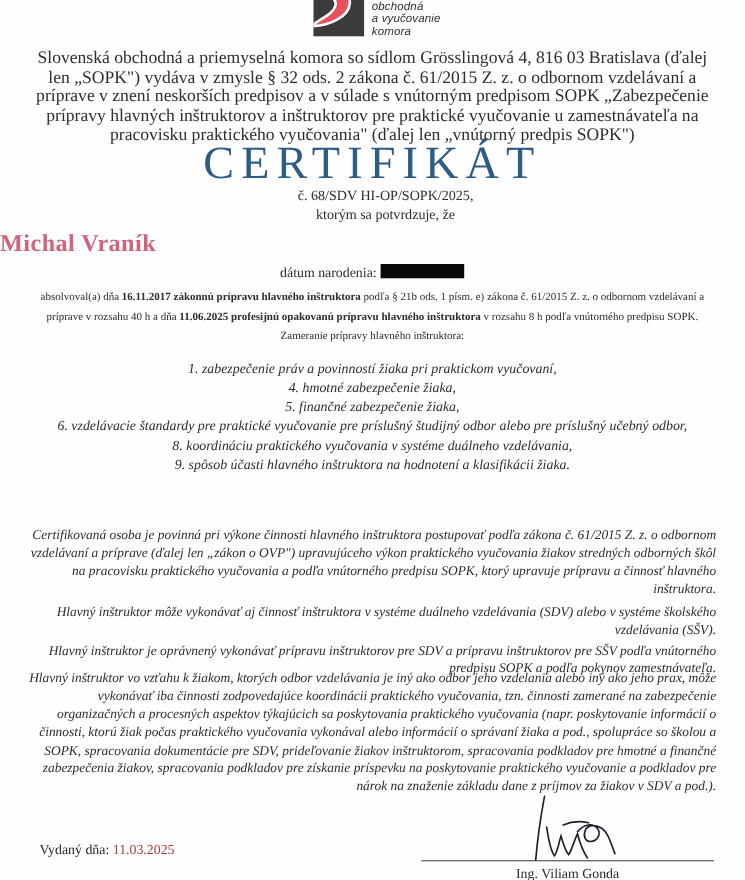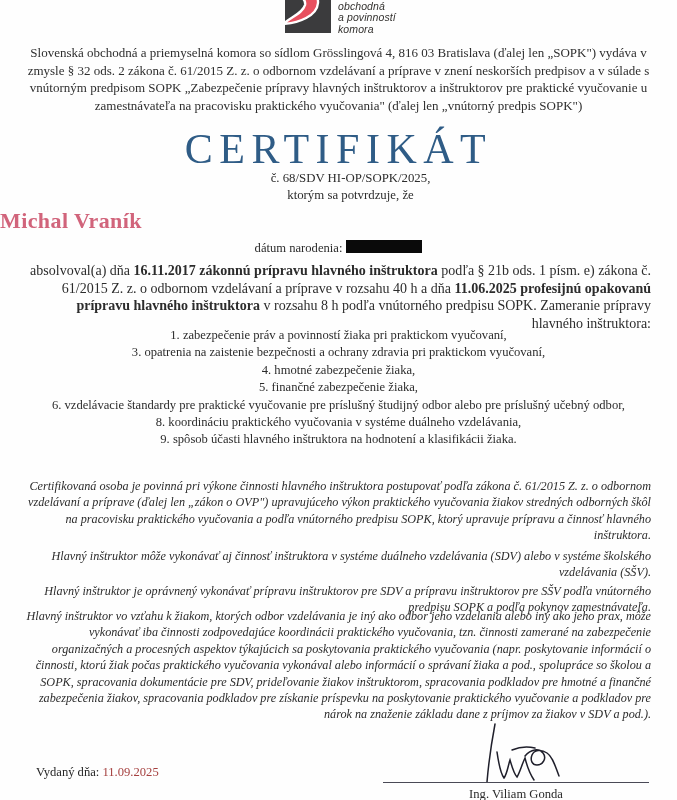"a povinností" div { text: povinností -> vyučovanie }
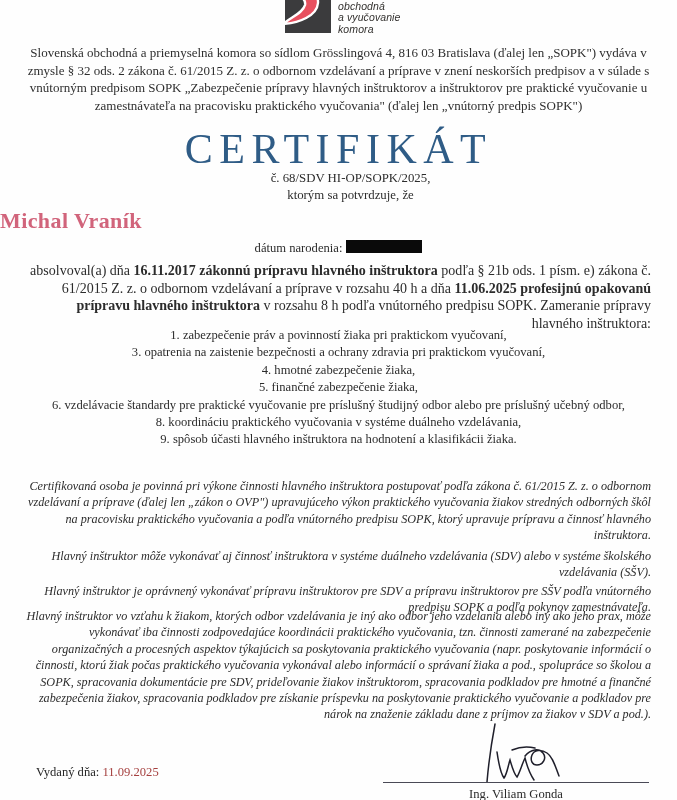"Slovenská obchodná a priemyselná komora" .intro { font-size: 13px -> 16px }
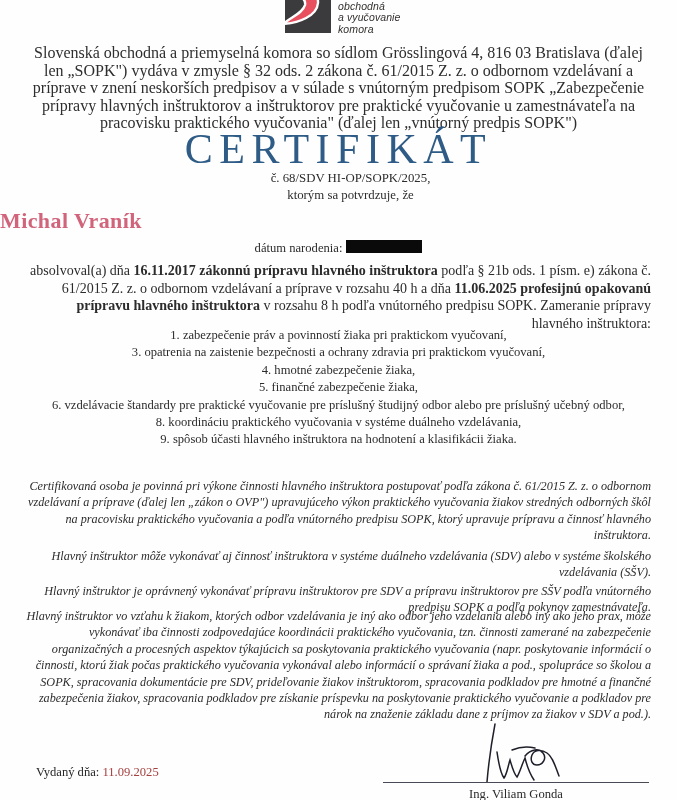"absolvoval(a) dňa 16.11.2017 zákonnú" .body-para { font-size: 14px -> 10px; text-align: right -> center }
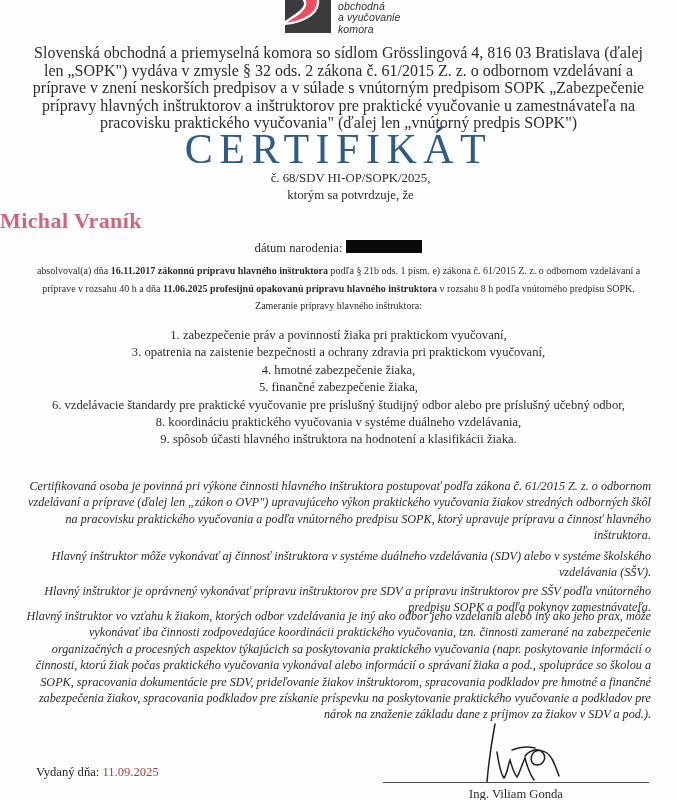"1. zabezpečenie práv a povinností" .scope-list { font-style: none -> italic }
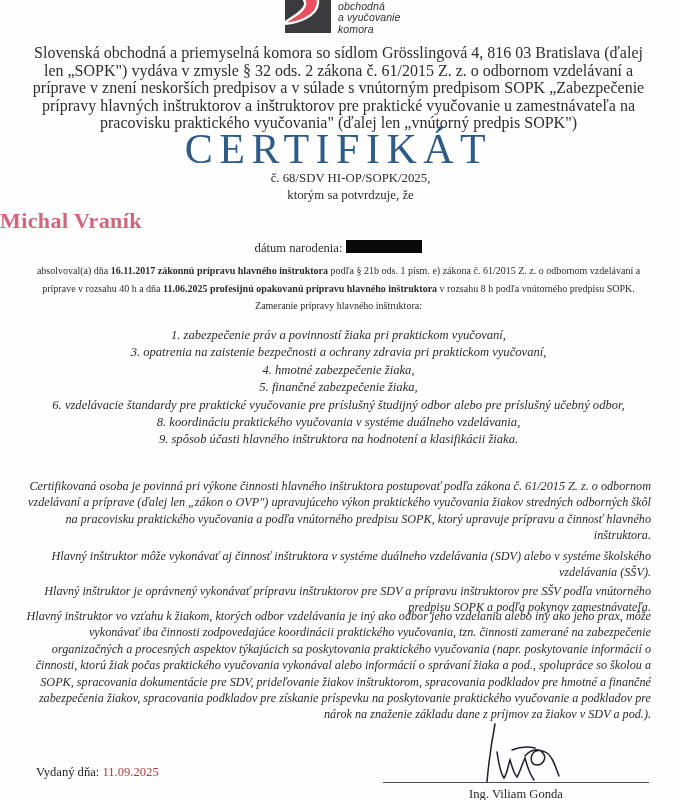"3. opatrenia na zaistenie bezpečnosti" div { html: <div>3. opatrenia na zaistenie bezpečnosti a ochrany zdravia pri praktickom vyučovaní,</div> -> none }
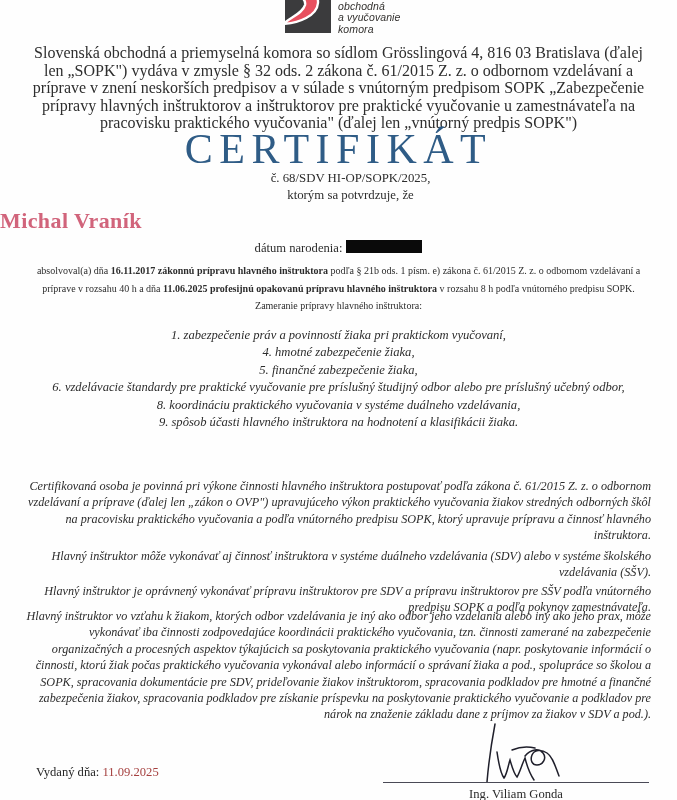"11.09.2025" span.date { text: 11.09.2025 -> 11.03.2025 }
